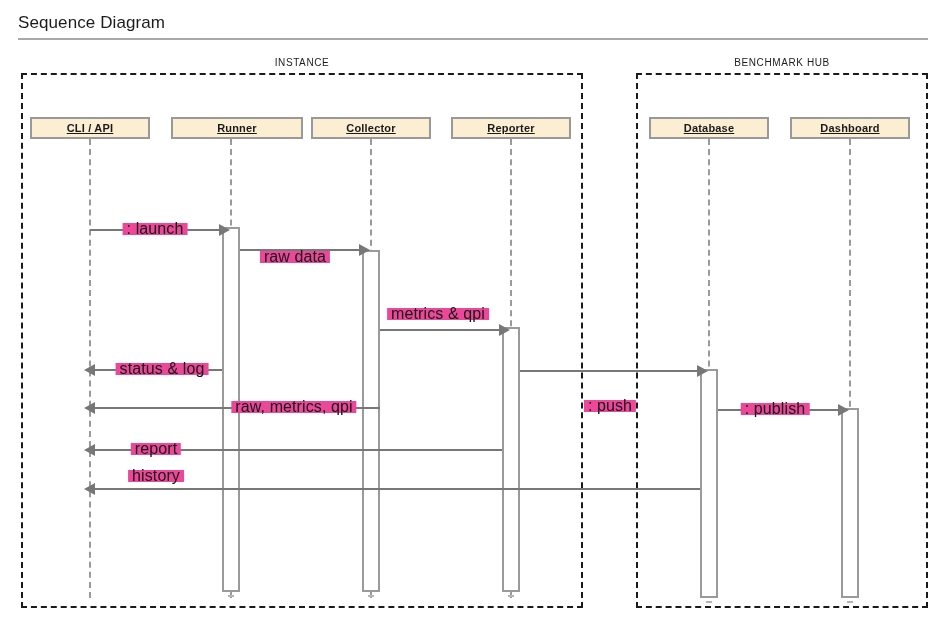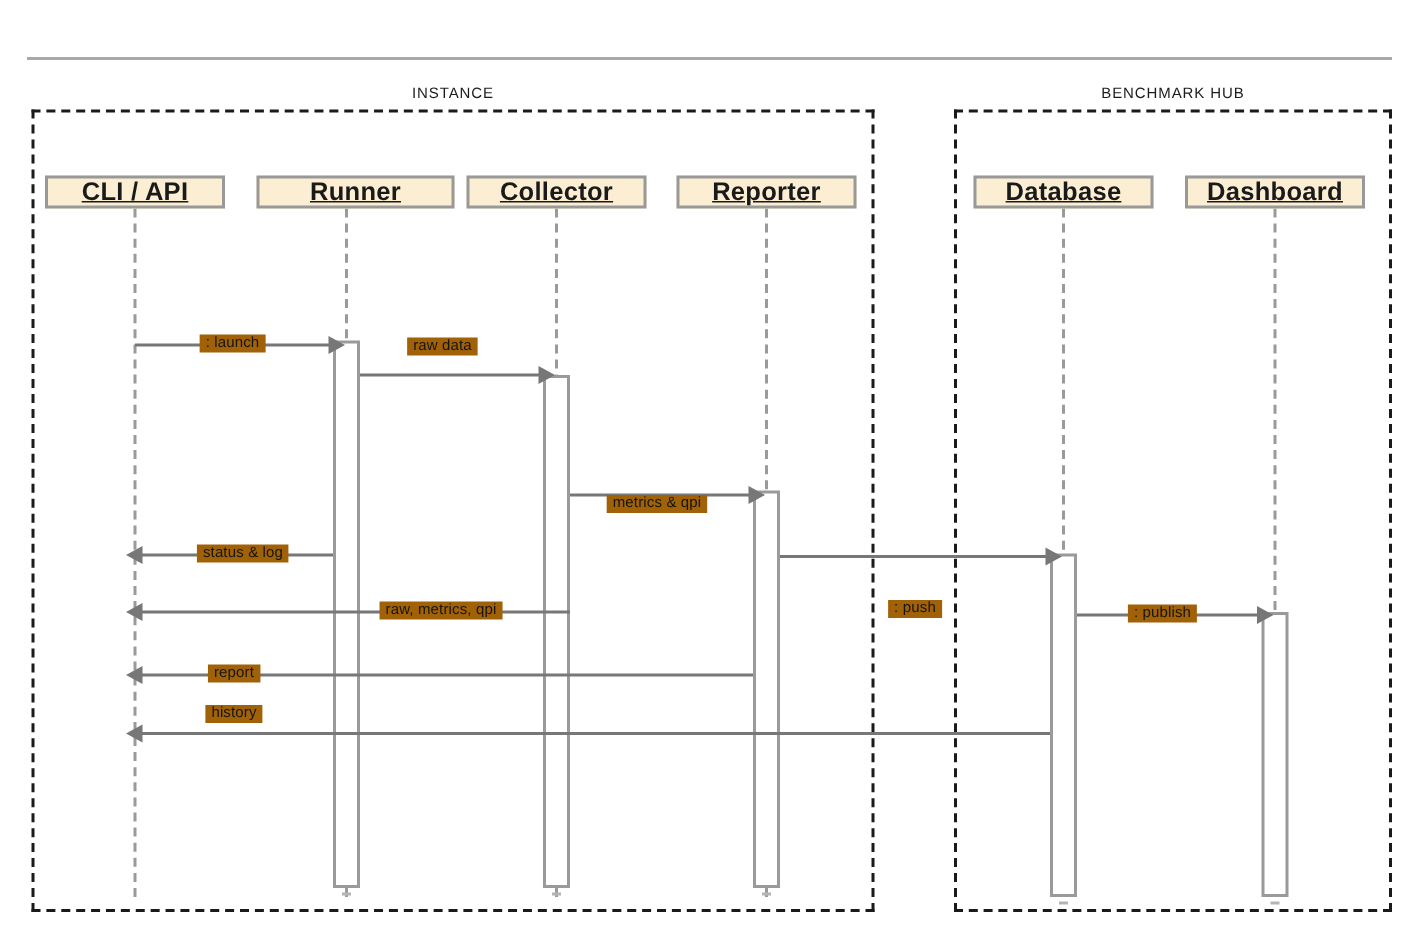"Sequence Diagram" div { html: none -> <div>Sequence Diagram</div> }
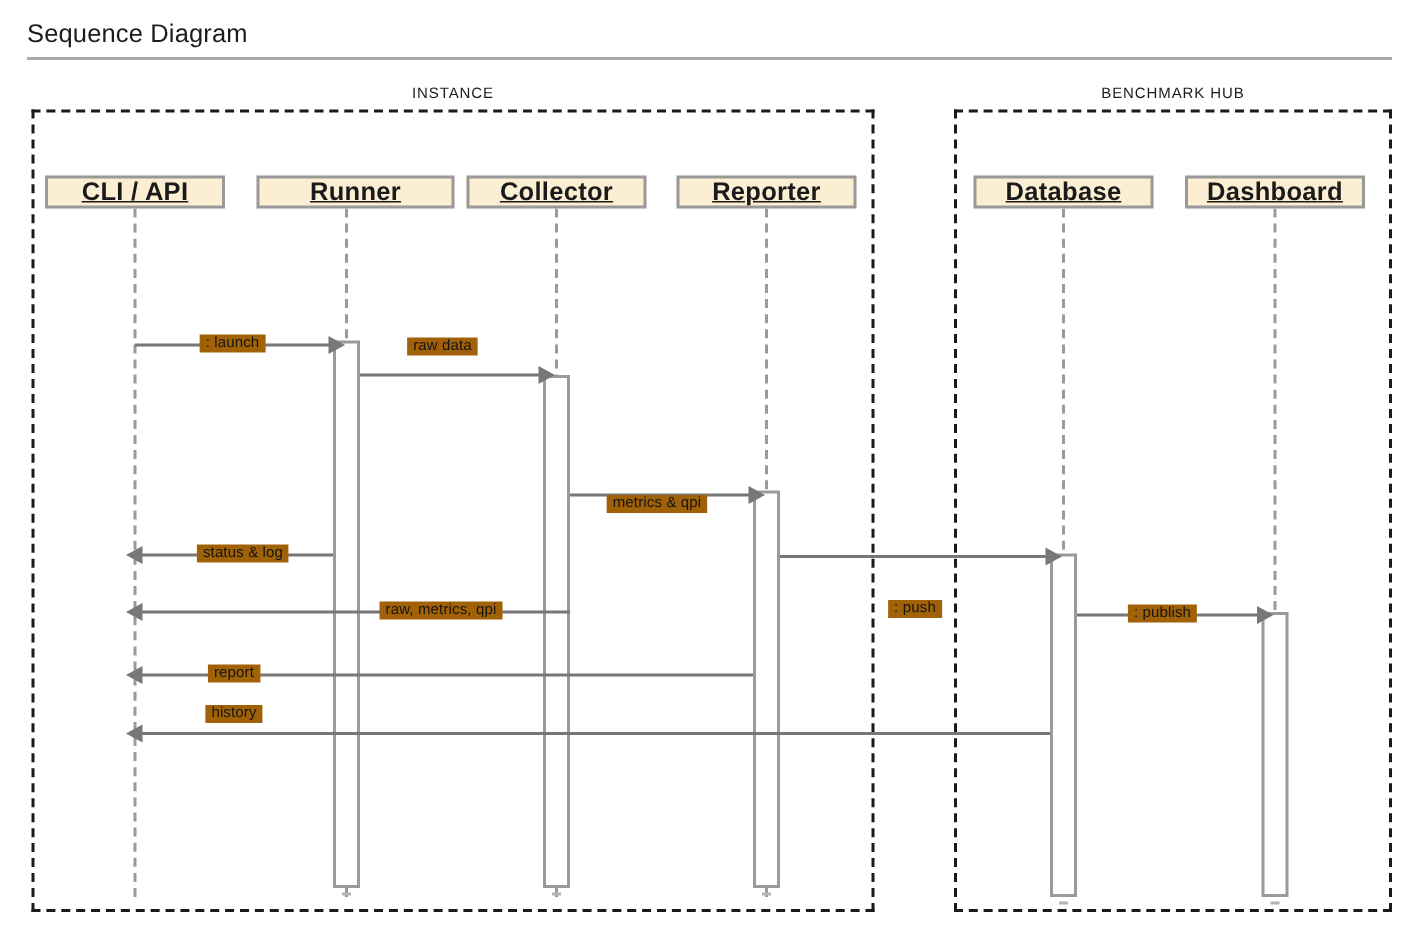"CLI / API" .lifeline-box span { font-size: 17px -> 11px }
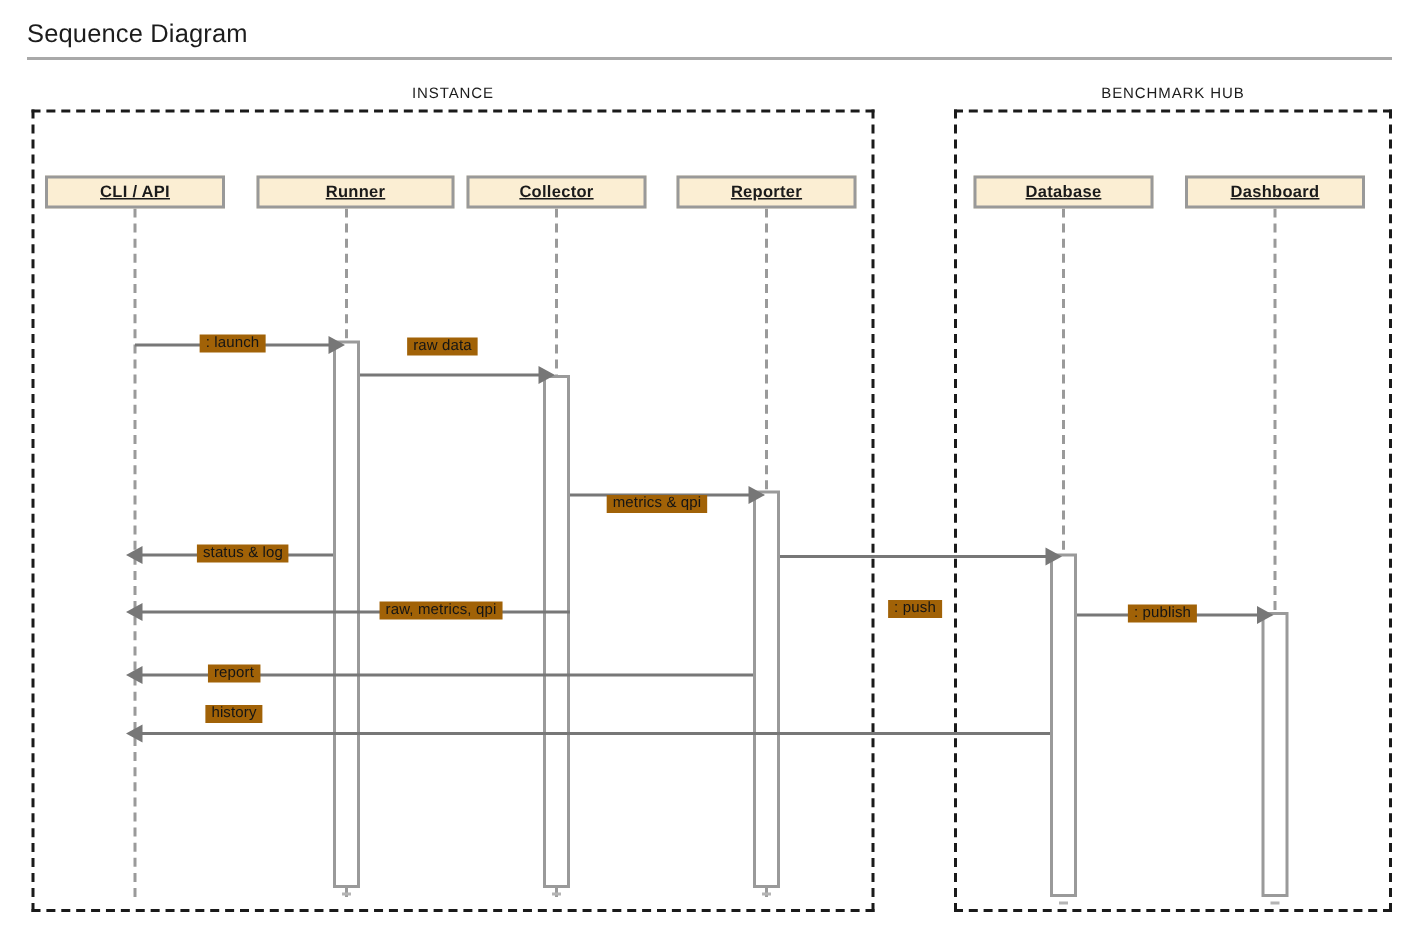": launch" .msg-label { background: #a16207 -> #ec4899; font-size: 10px -> 16px }
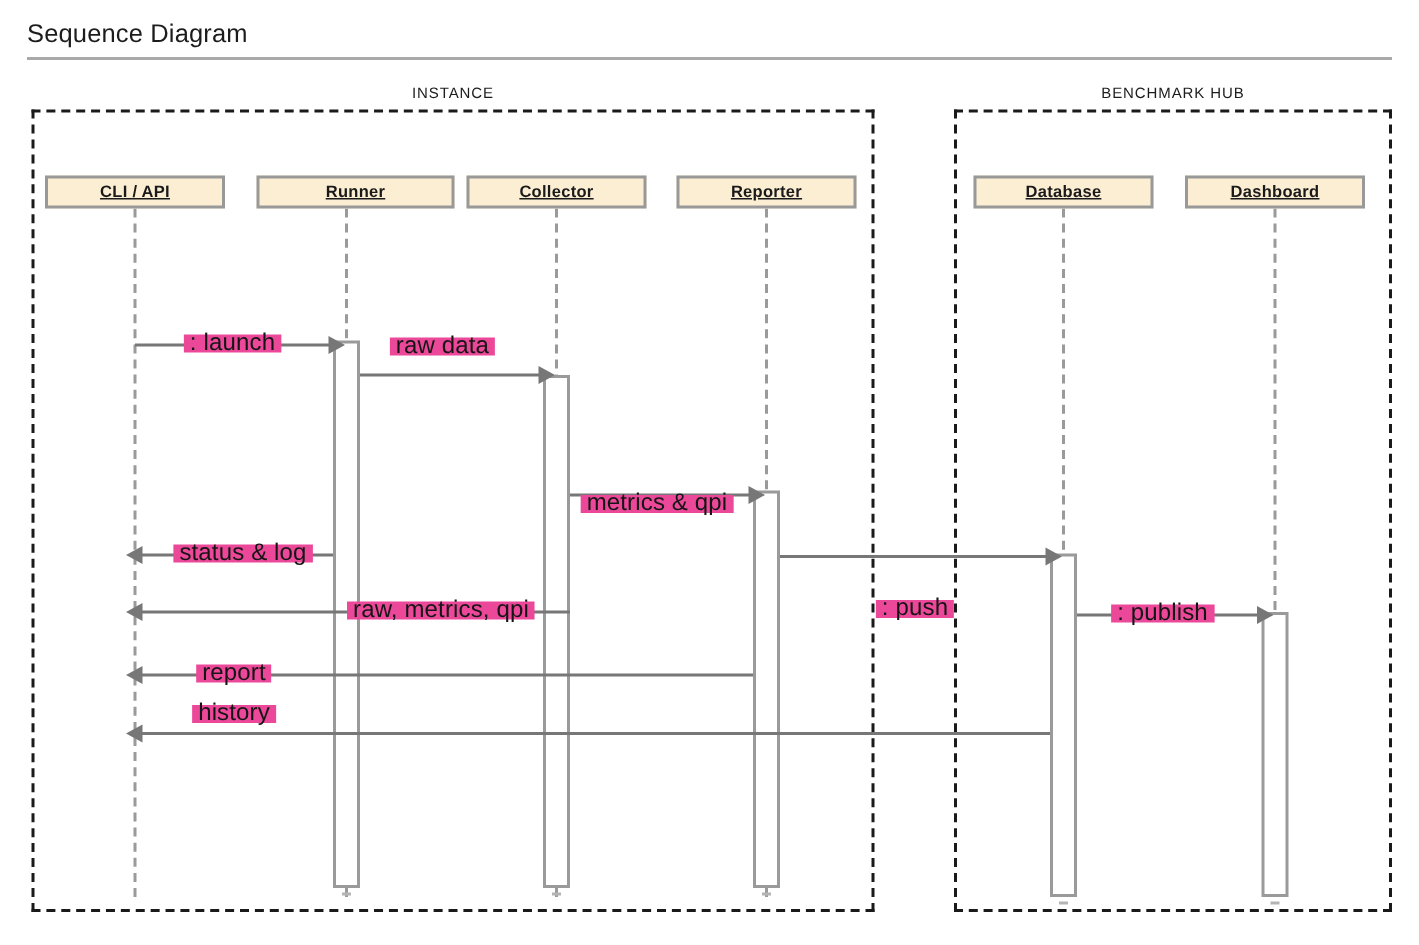"raw data" div.msg-label { top: 225px -> 251px }
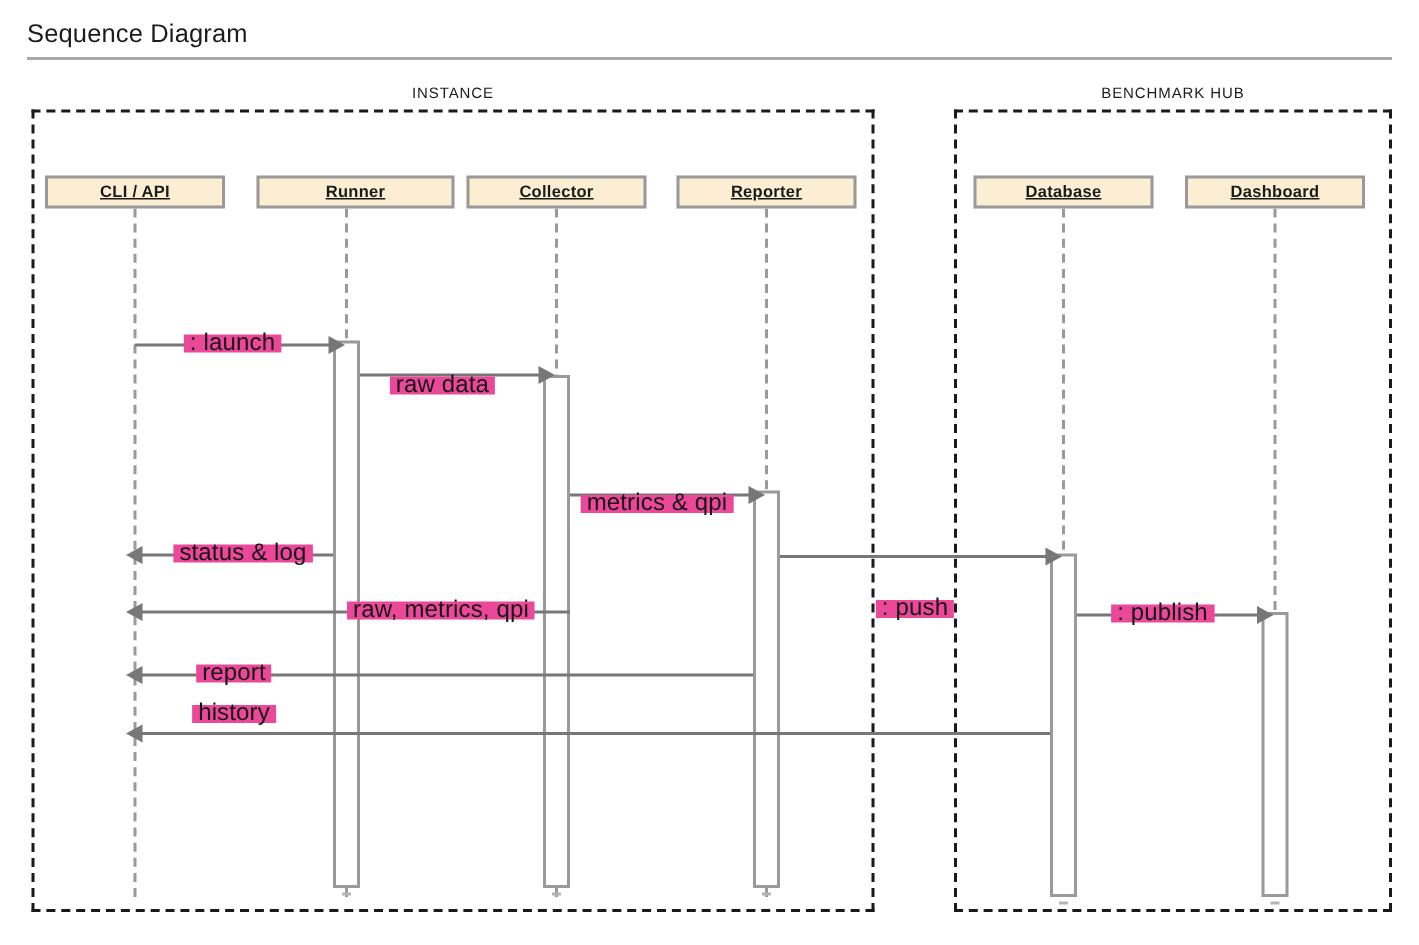"metrics & qpi" div.msg-label { top: 330px -> 308px }
